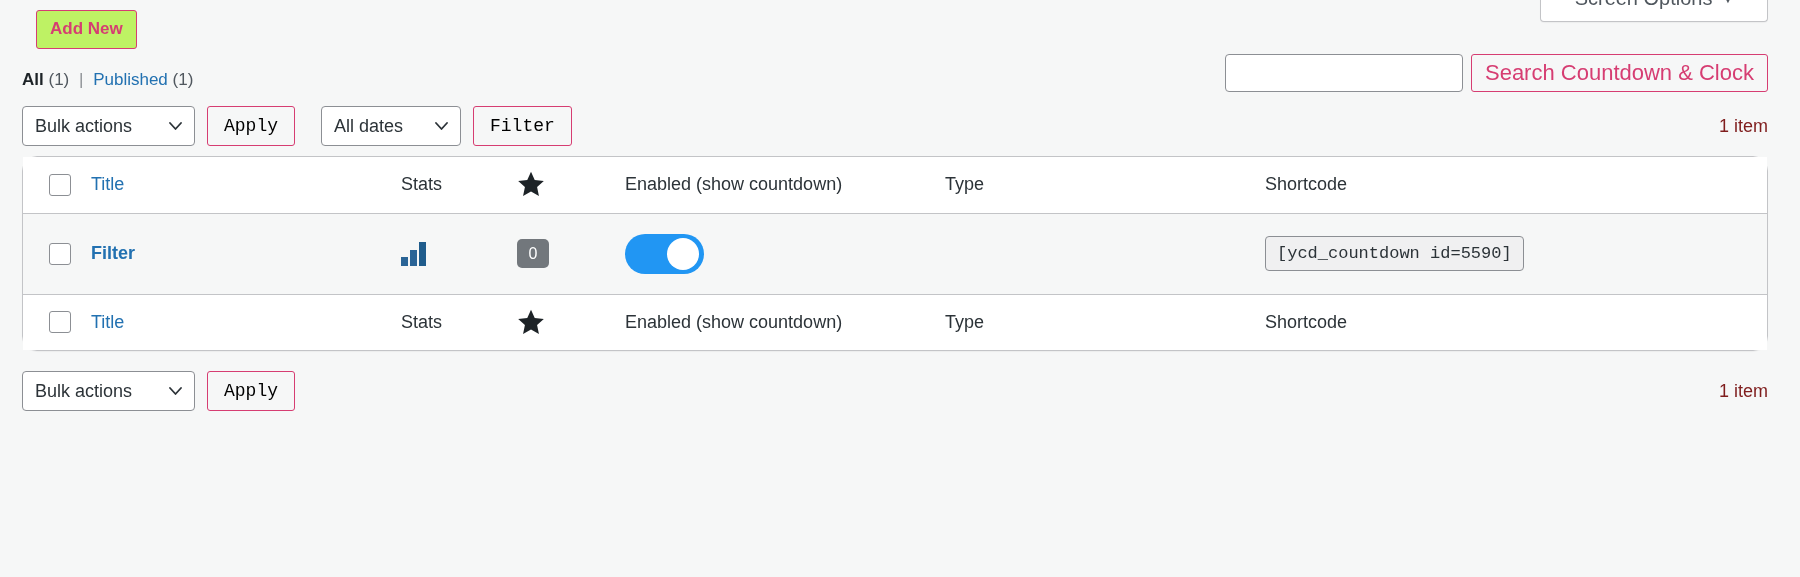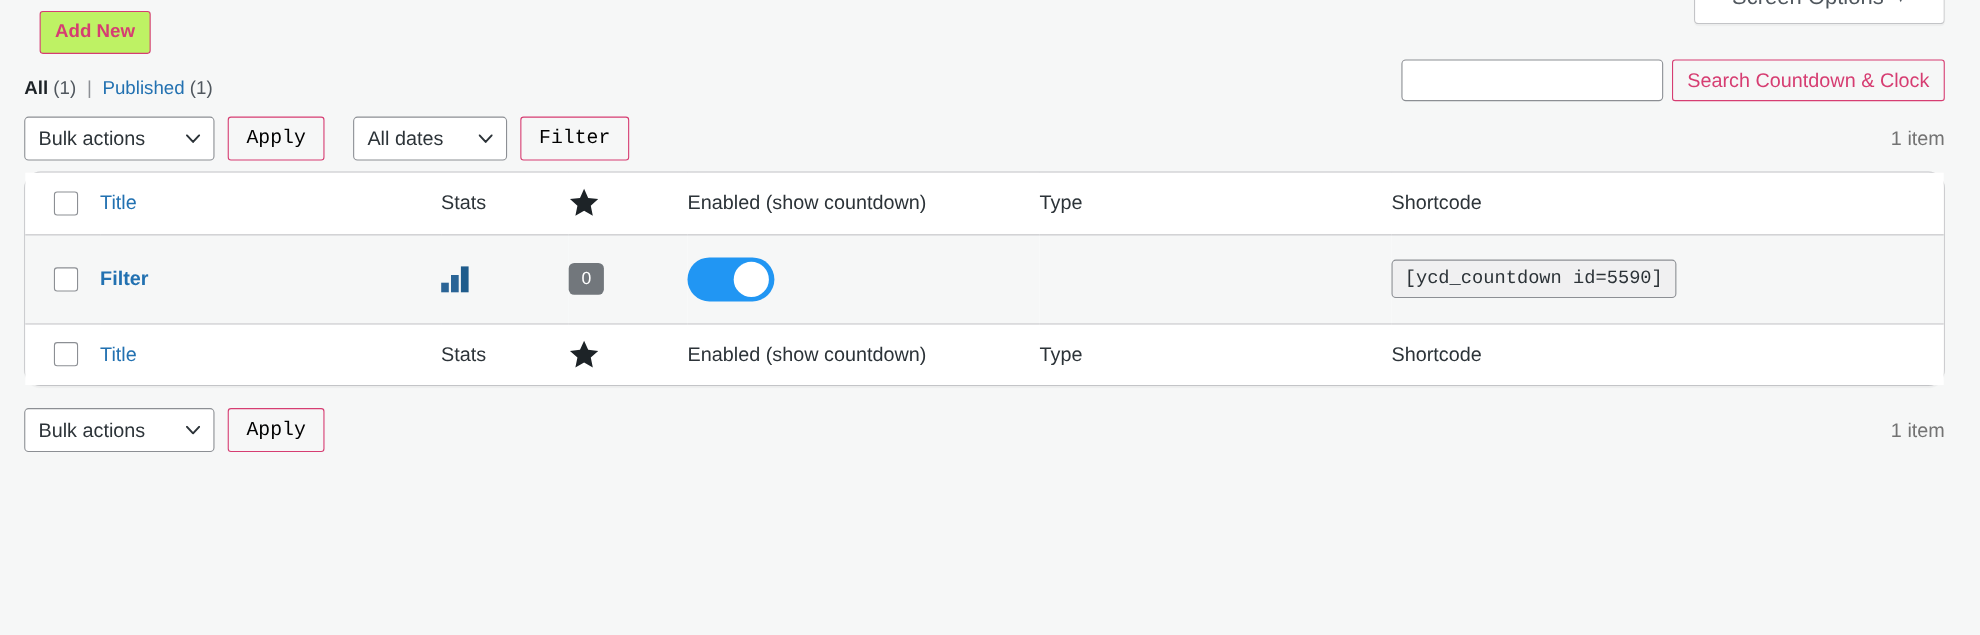"Search Countdown & Clock" .search-submit { font-size: 18px -> 22px }
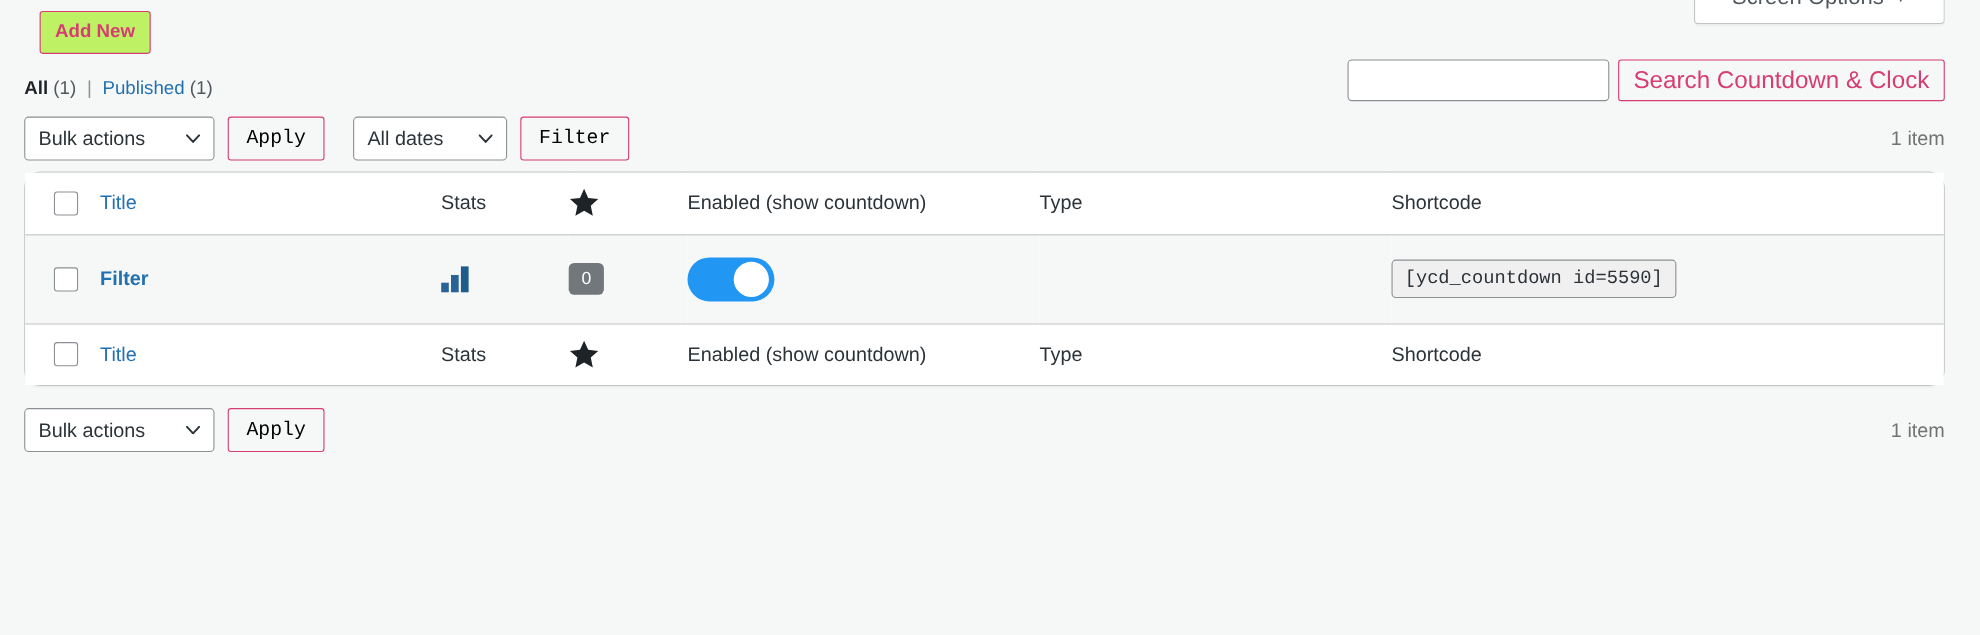"1 item" .displaying-num { color: #737373 -> #7f1d1d }
